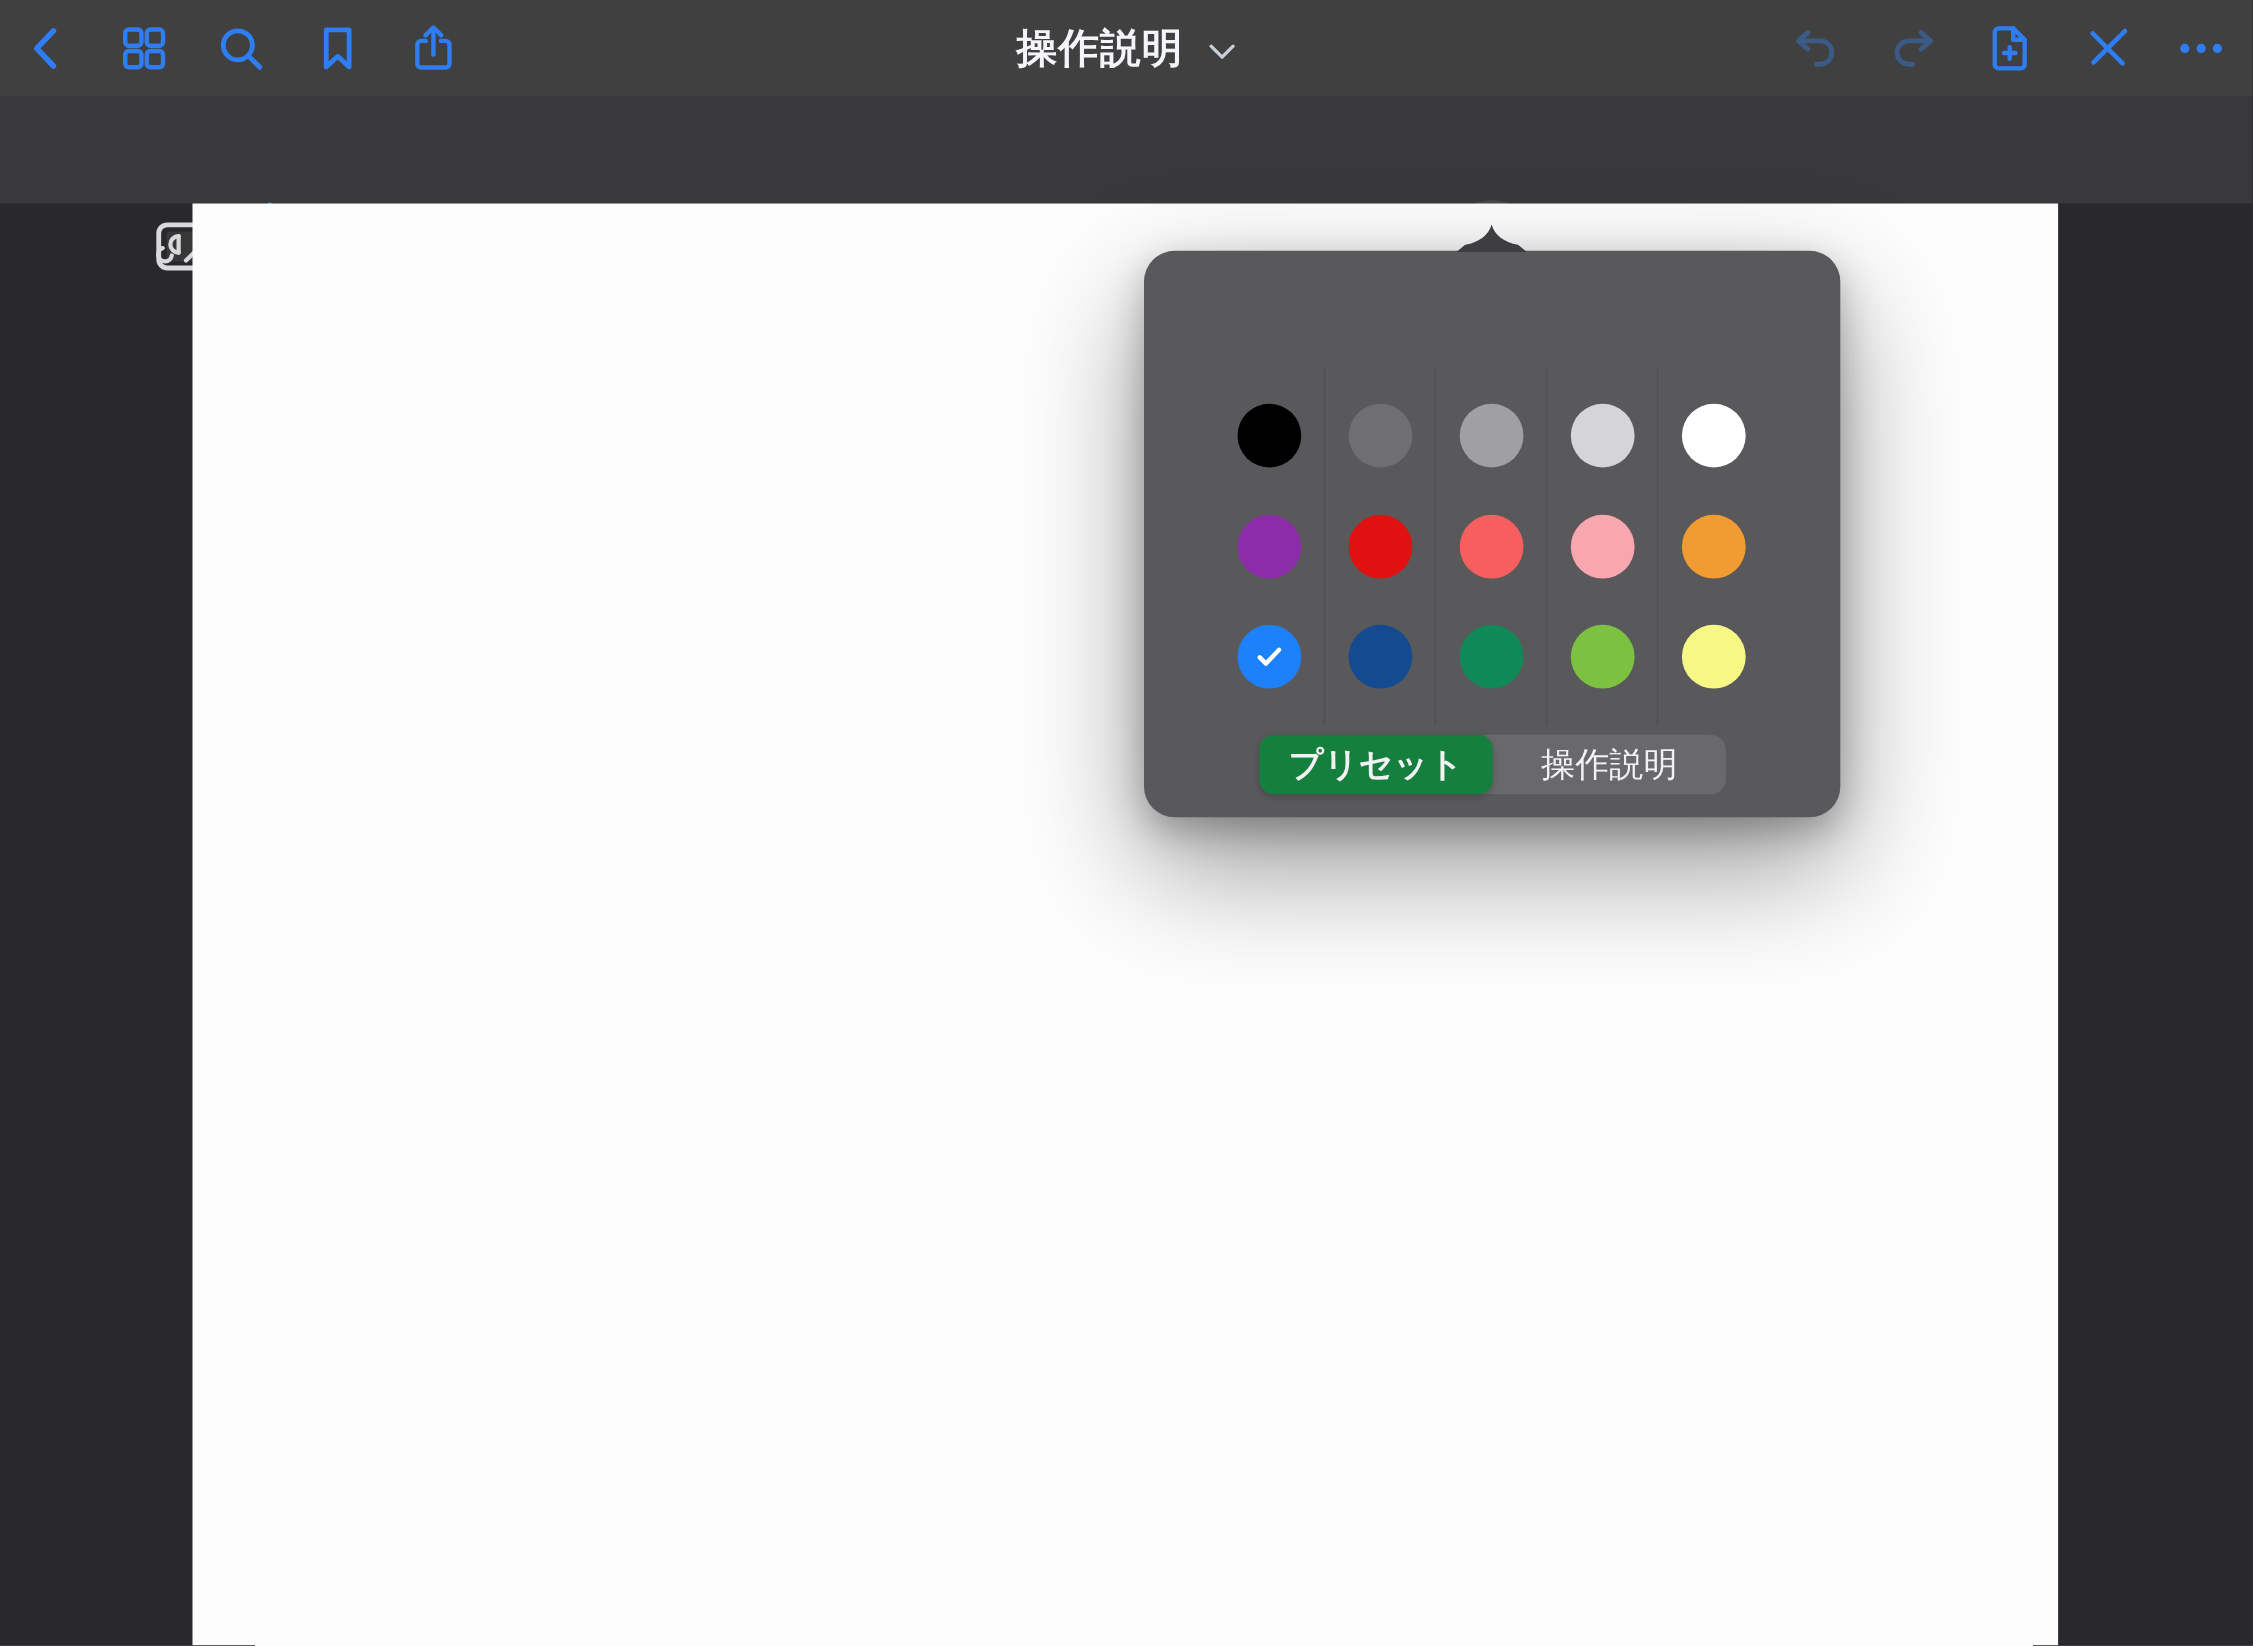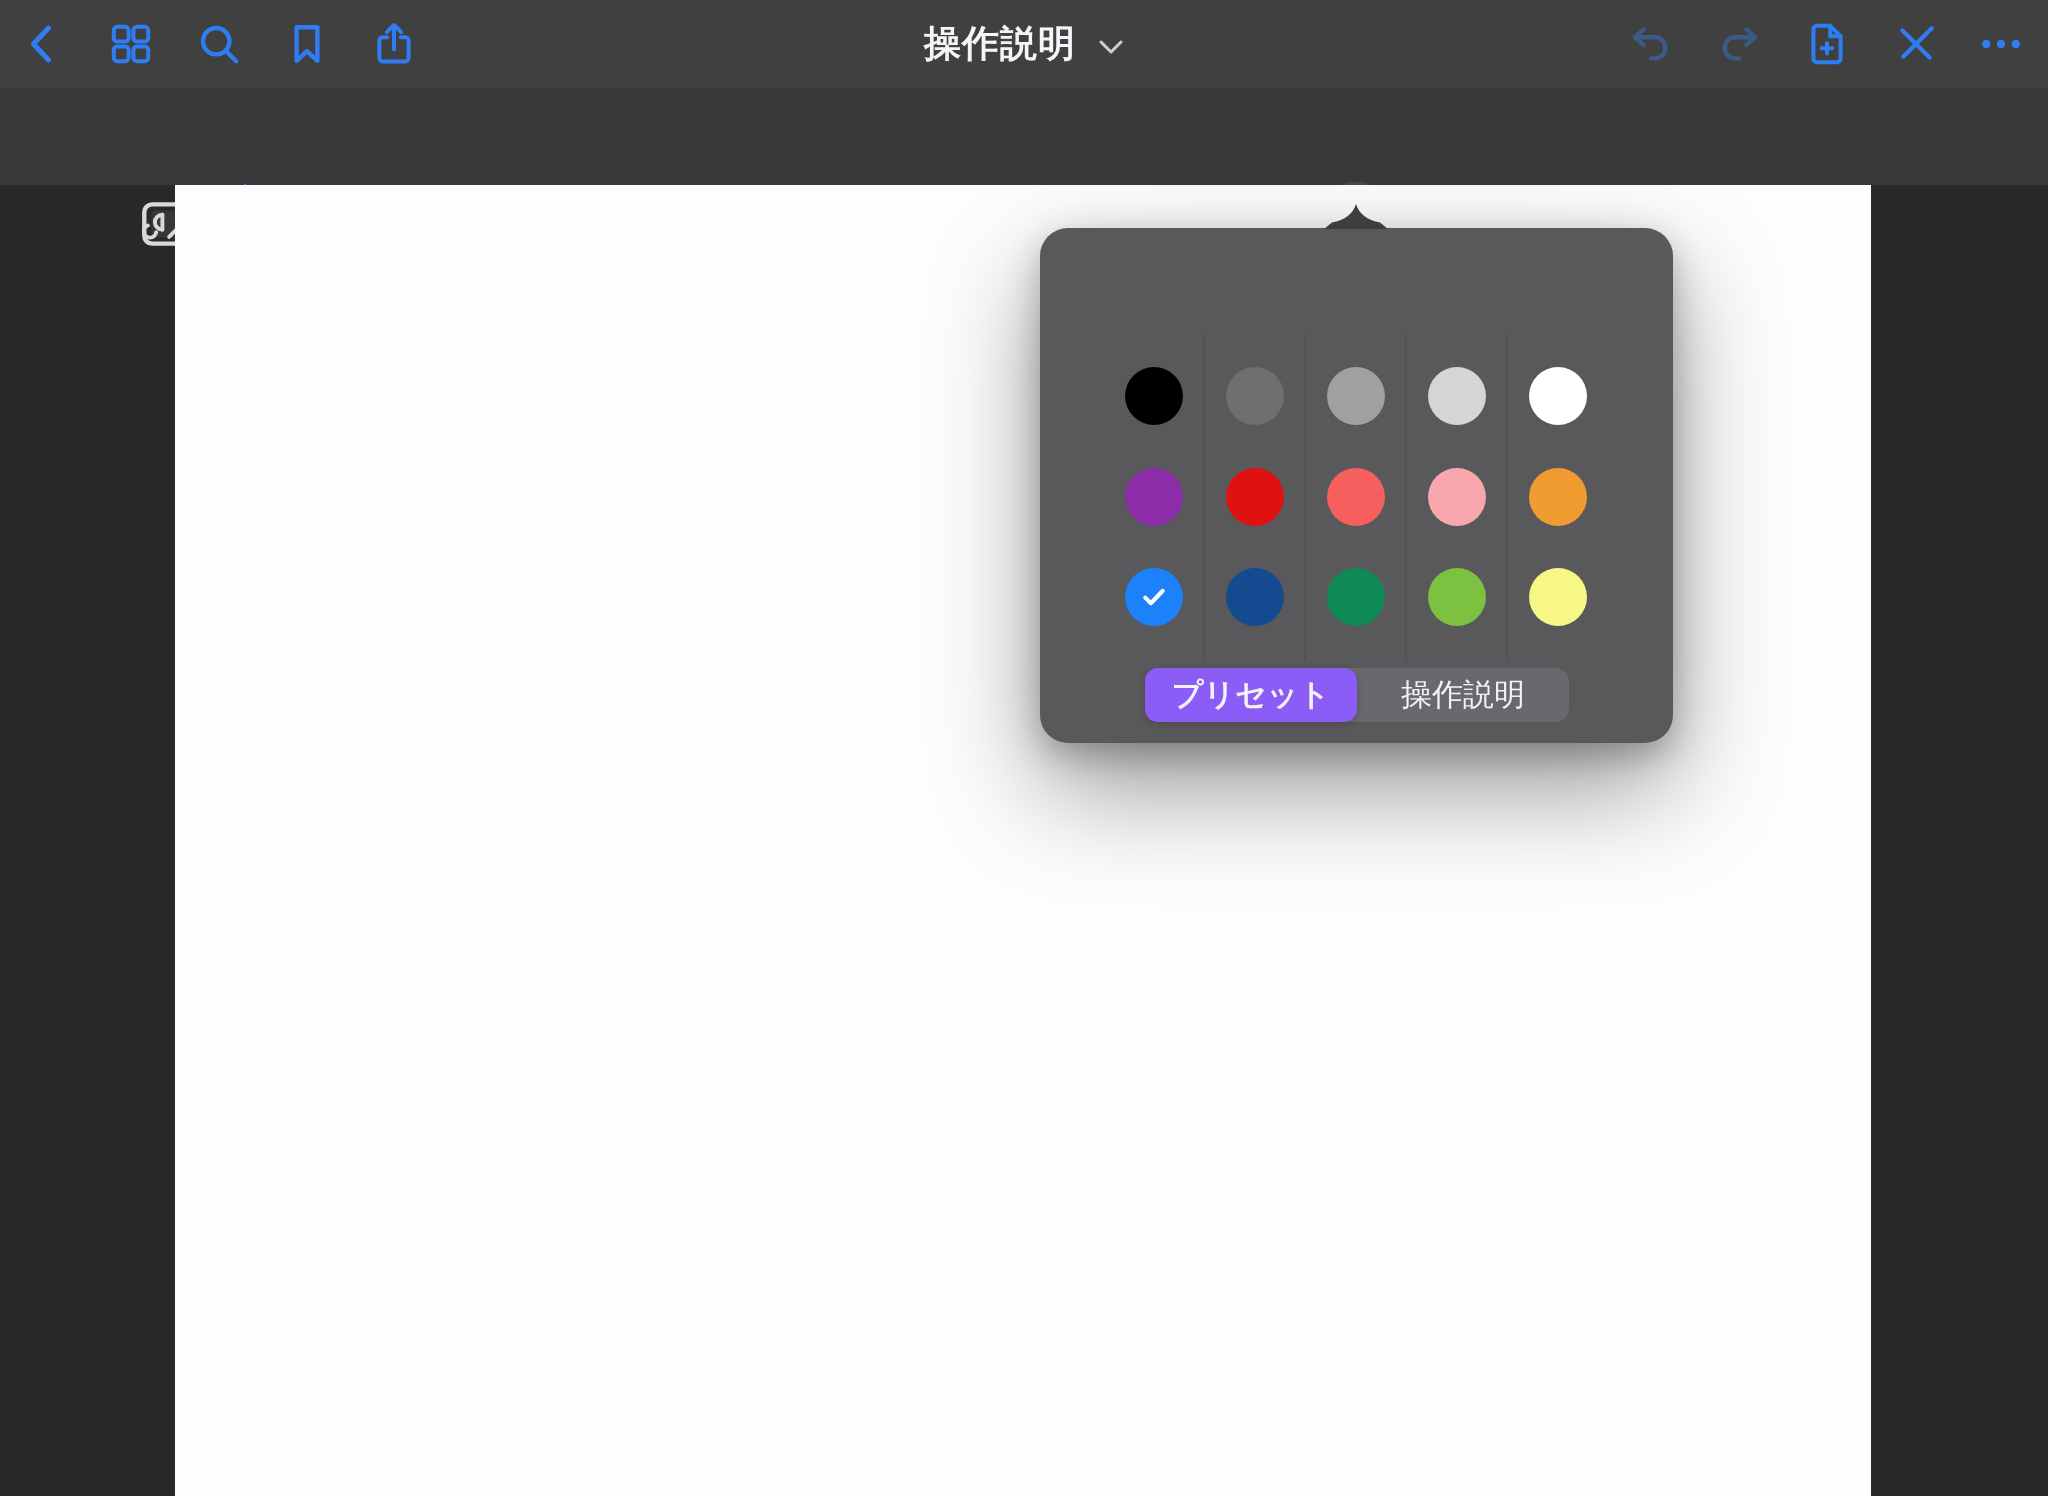"プリセット" .seg.sel { background: #8b5cf6 -> #15803d }
